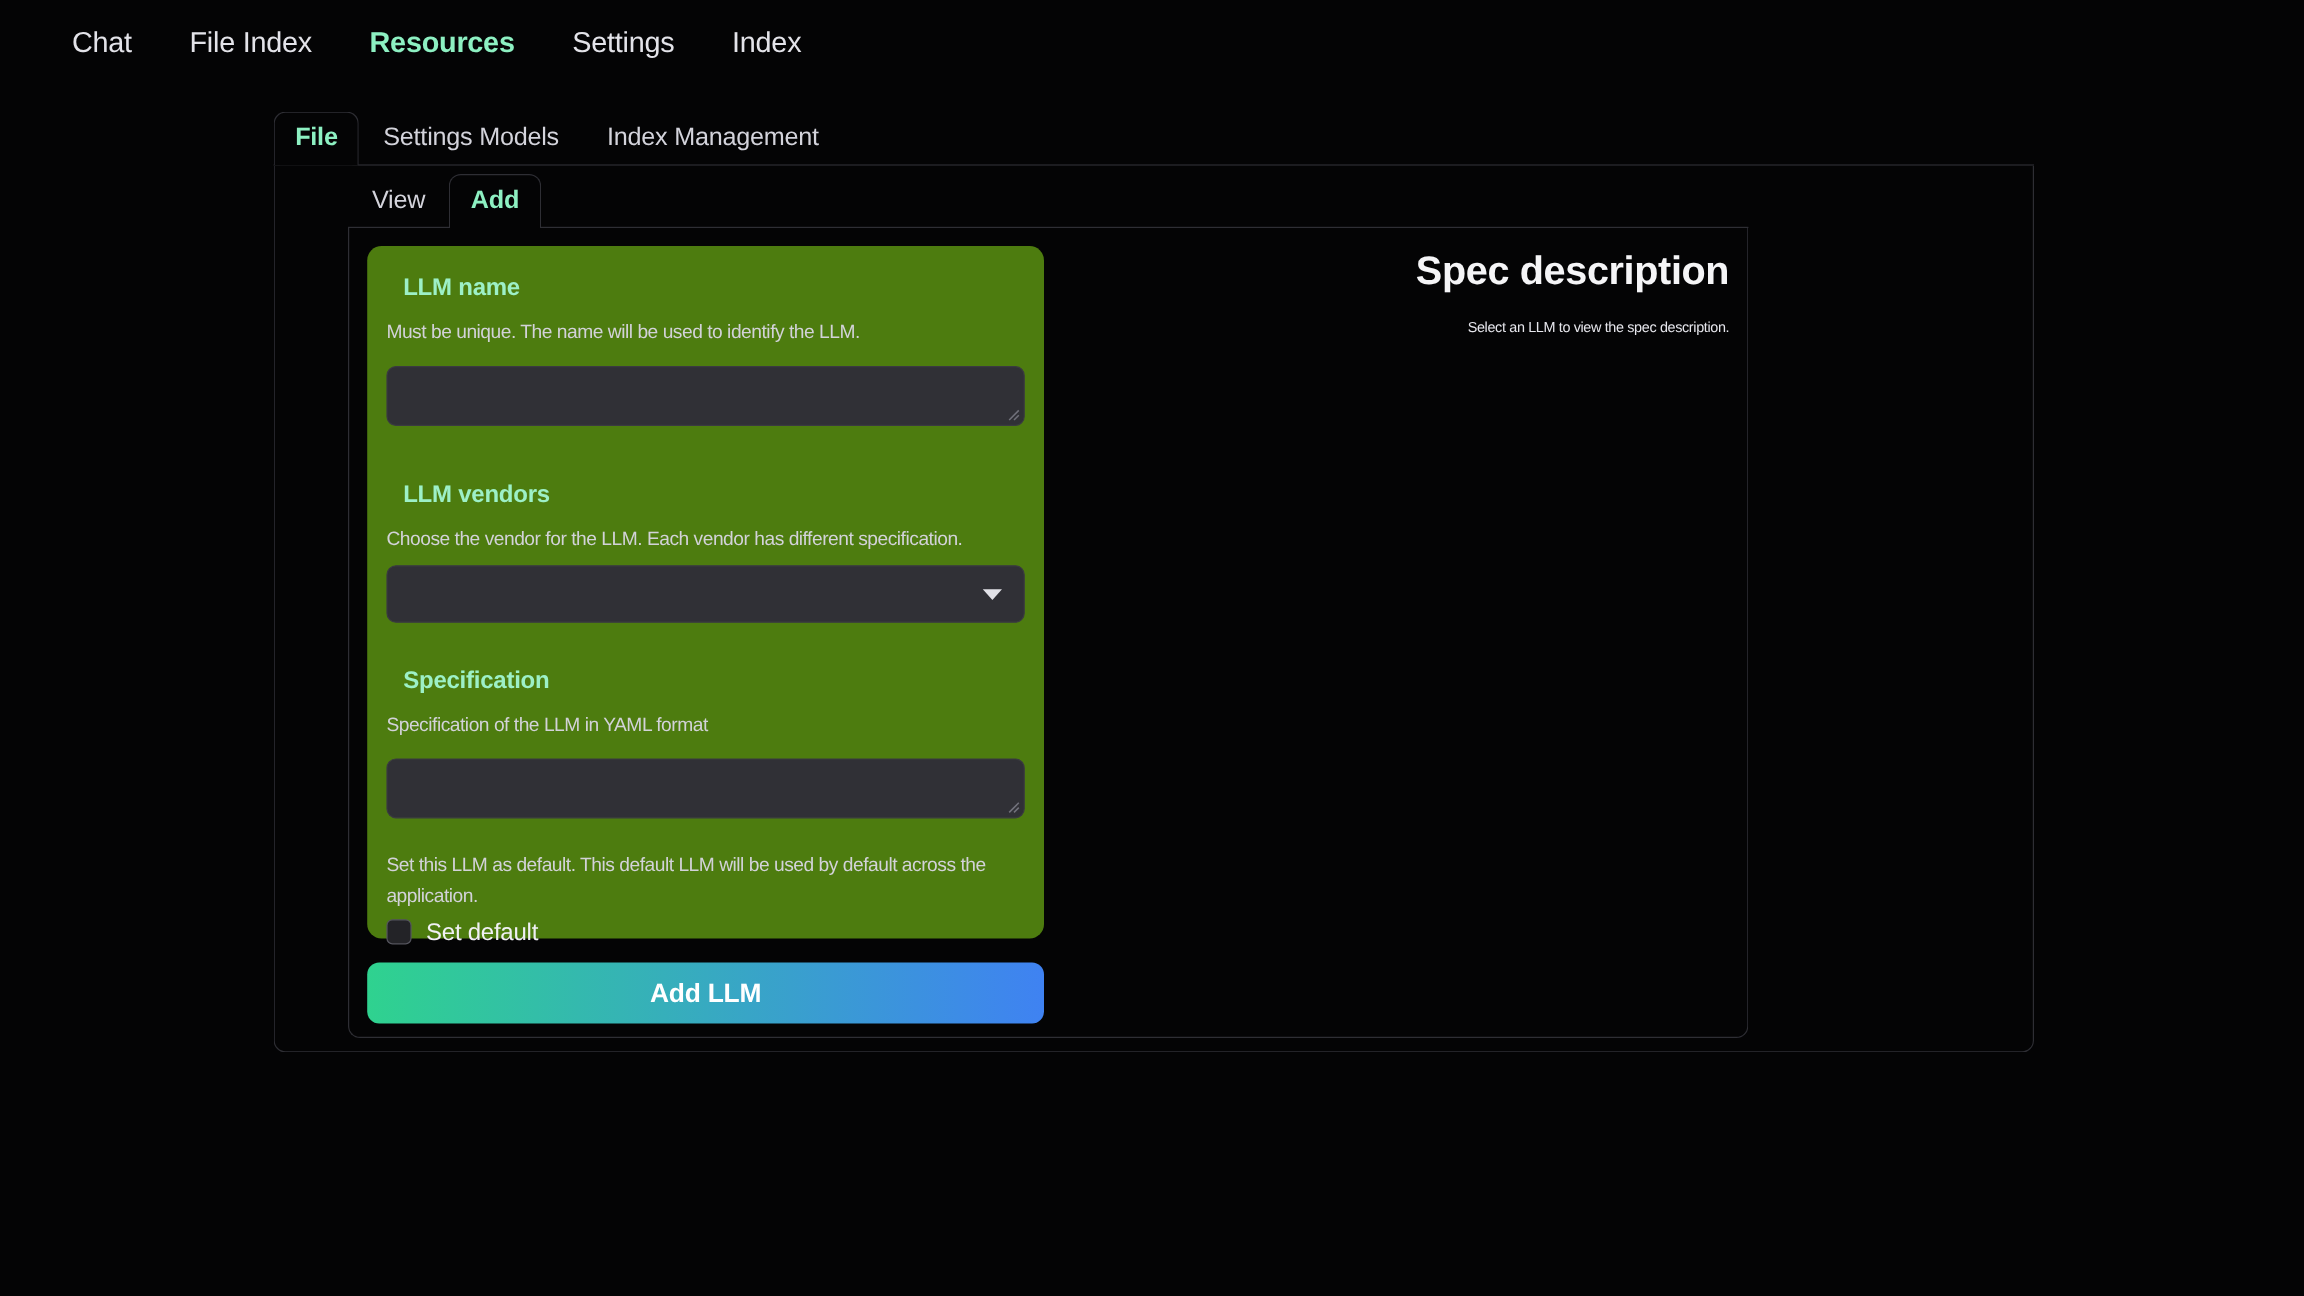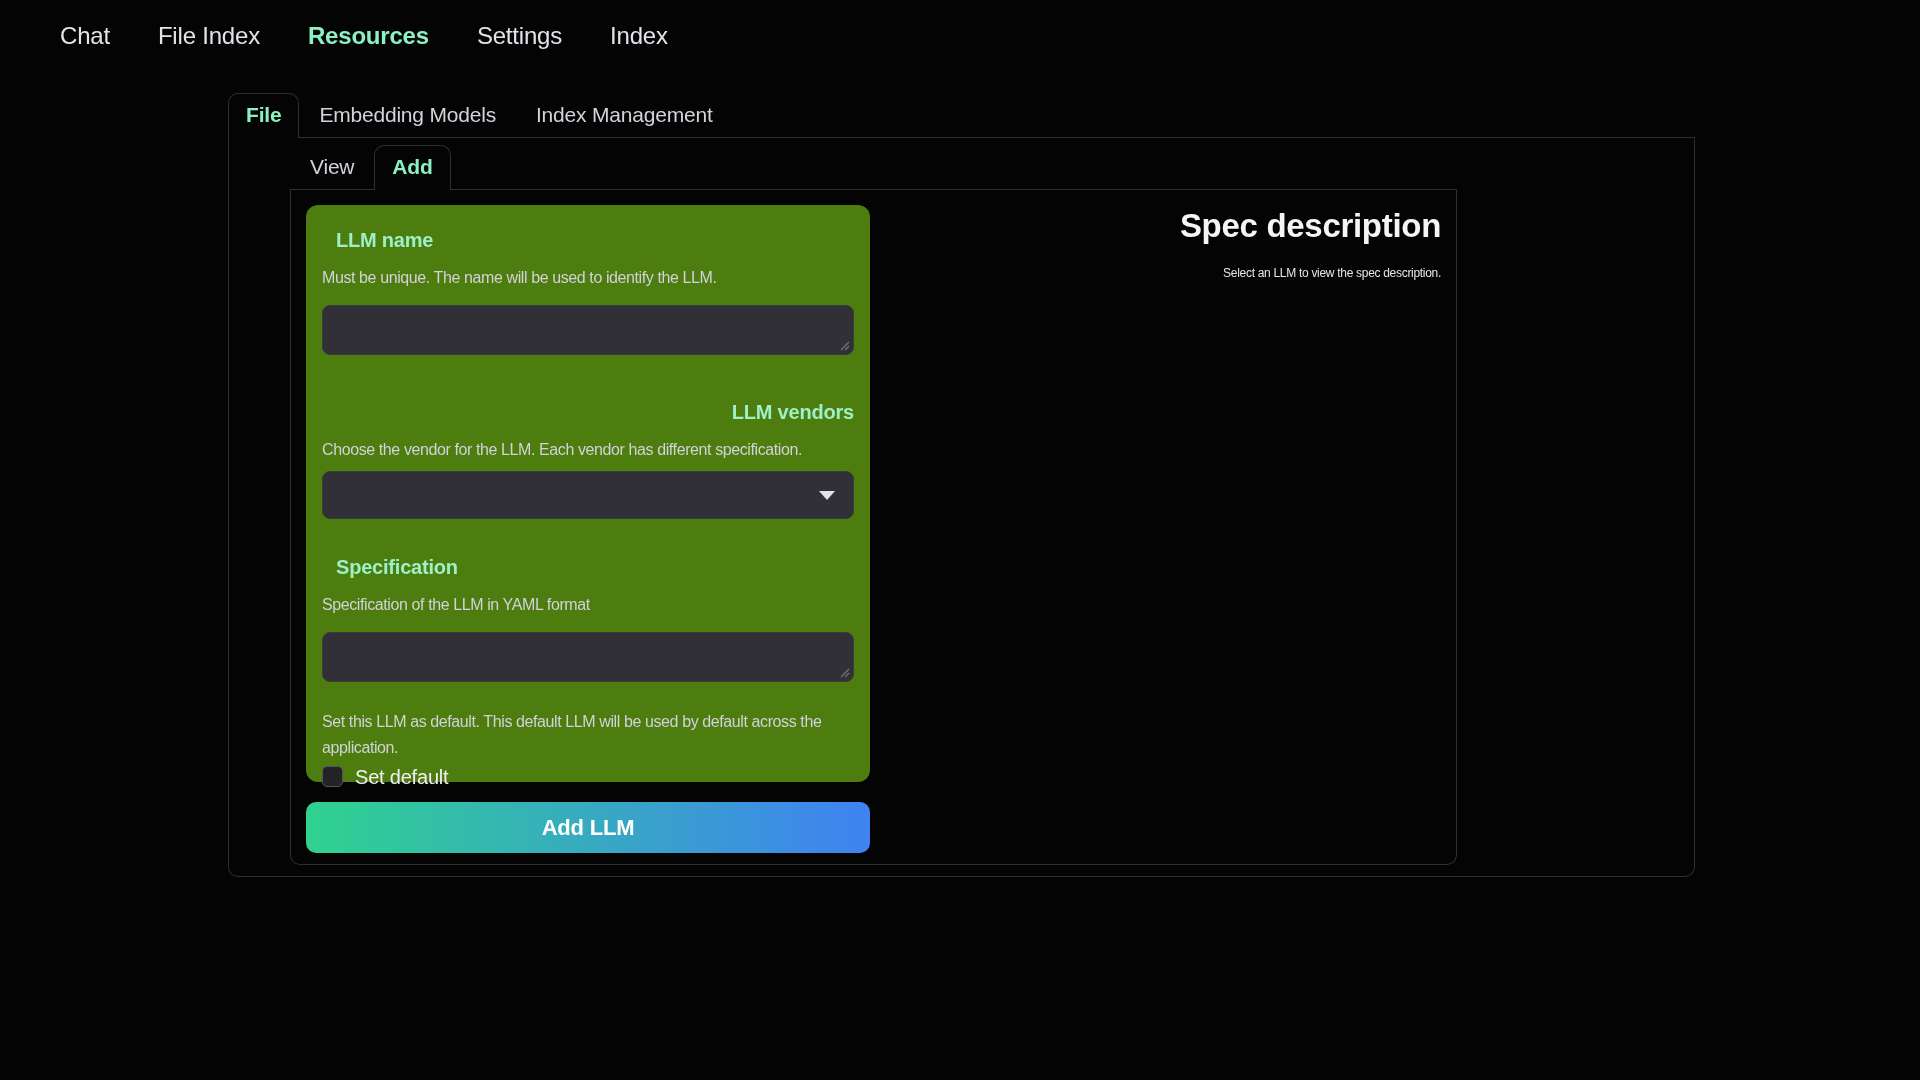"Embedding Models" div.tabbtn { text: Embedding -> Settings }
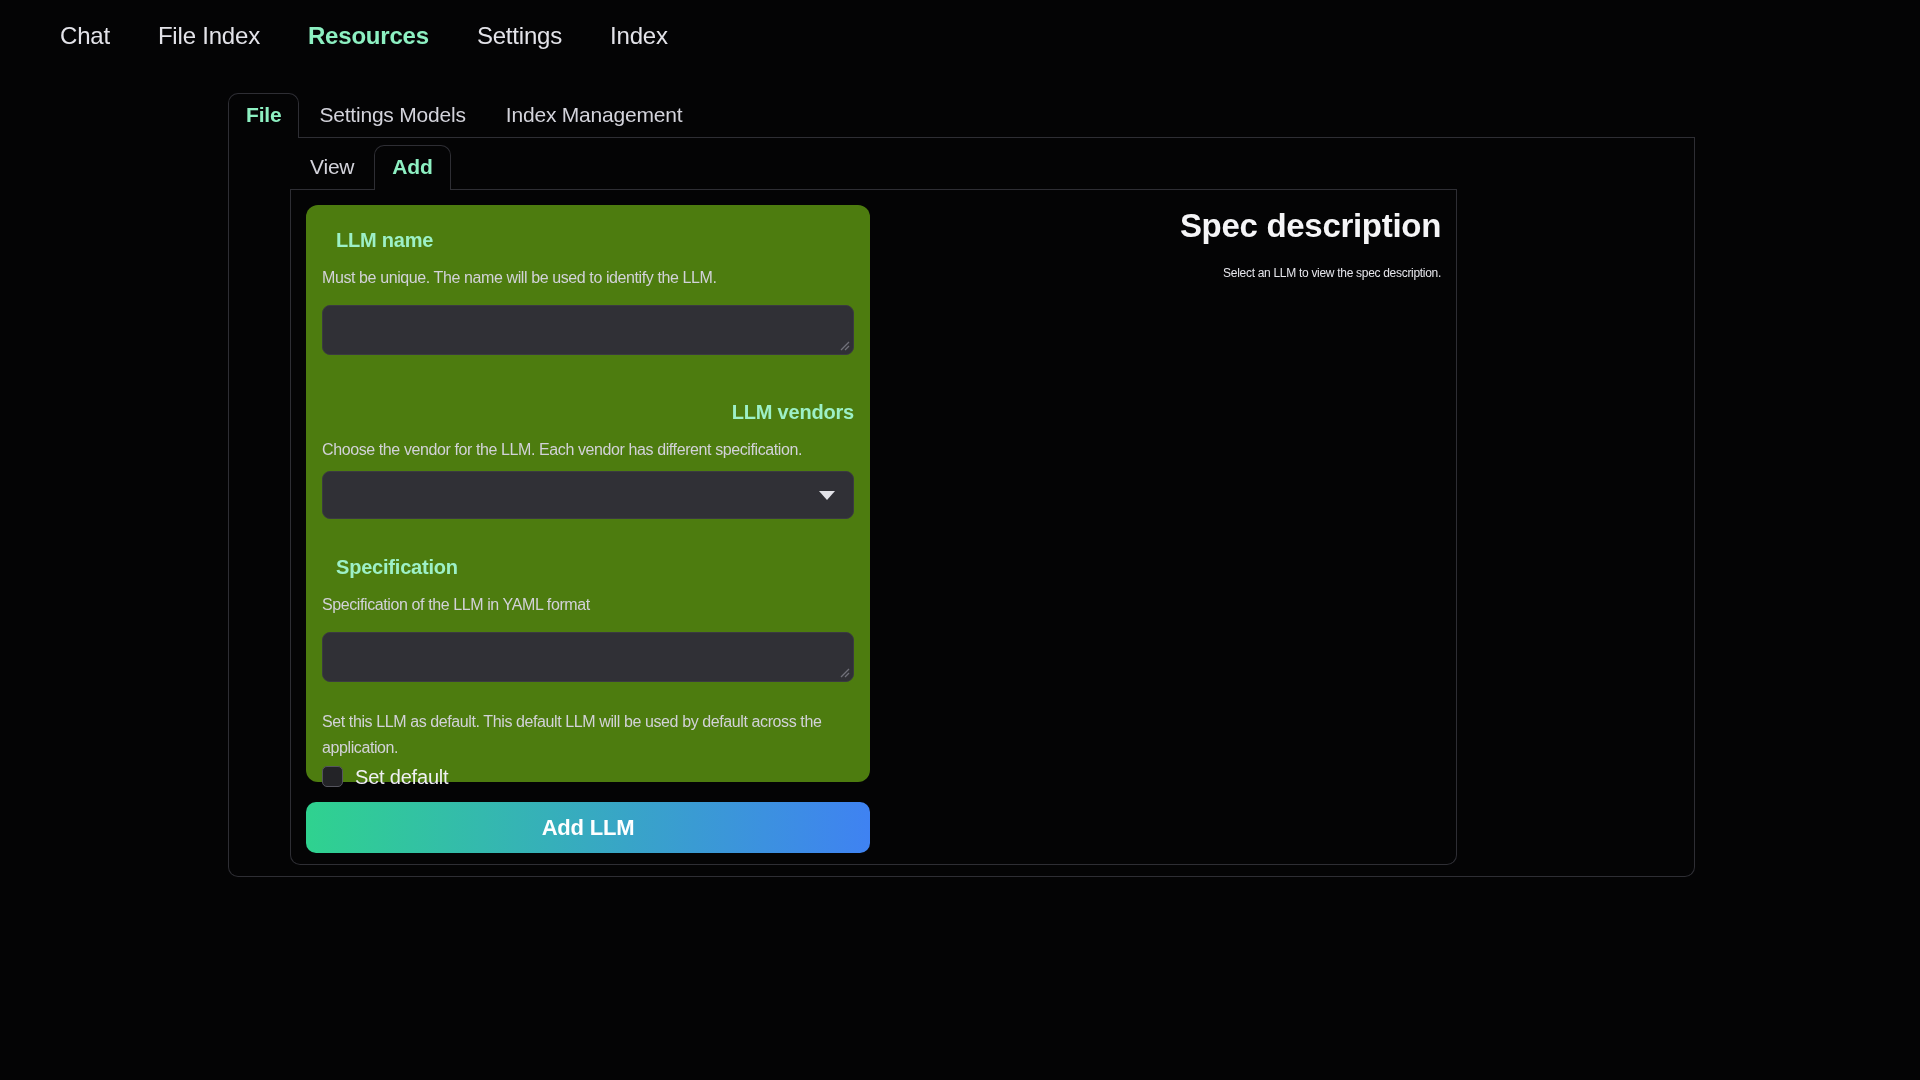"LLM vendors" .label-vendors { text-align: right -> none }
